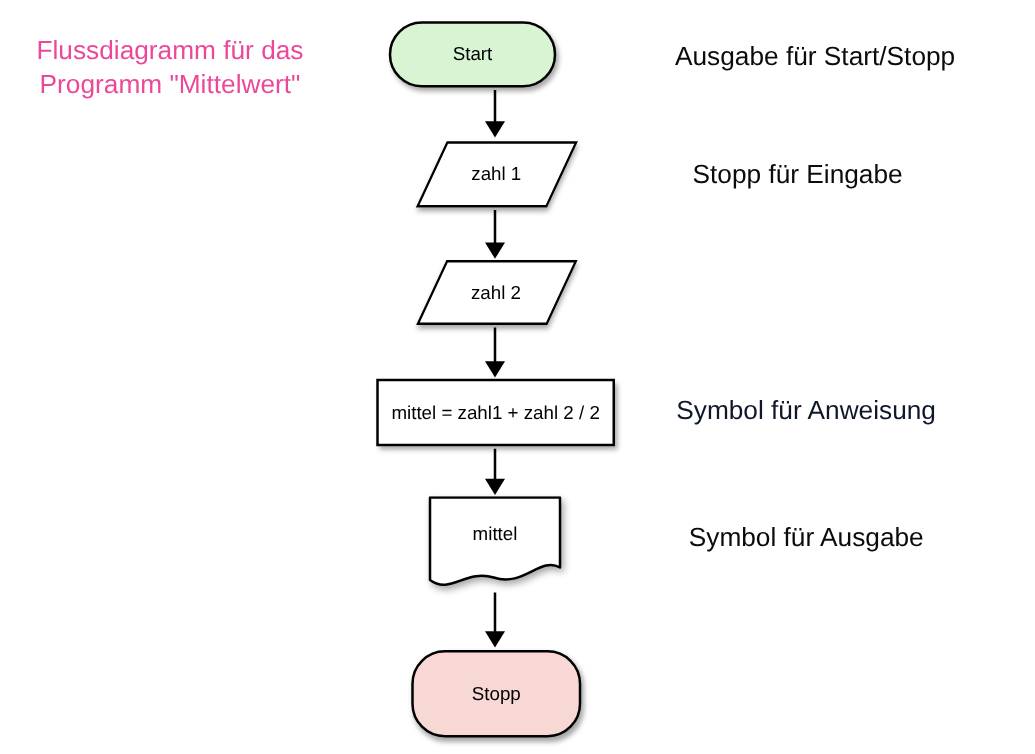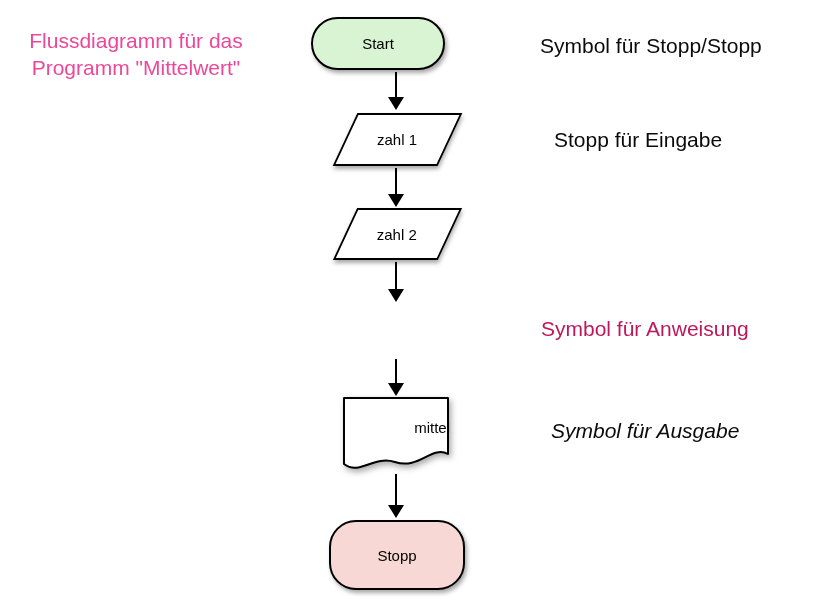"Symbol für Stopp/Stopp" div.legend-label { text: Symbol für Stopp/Stopp -> Ausgabe für Start/Stopp }
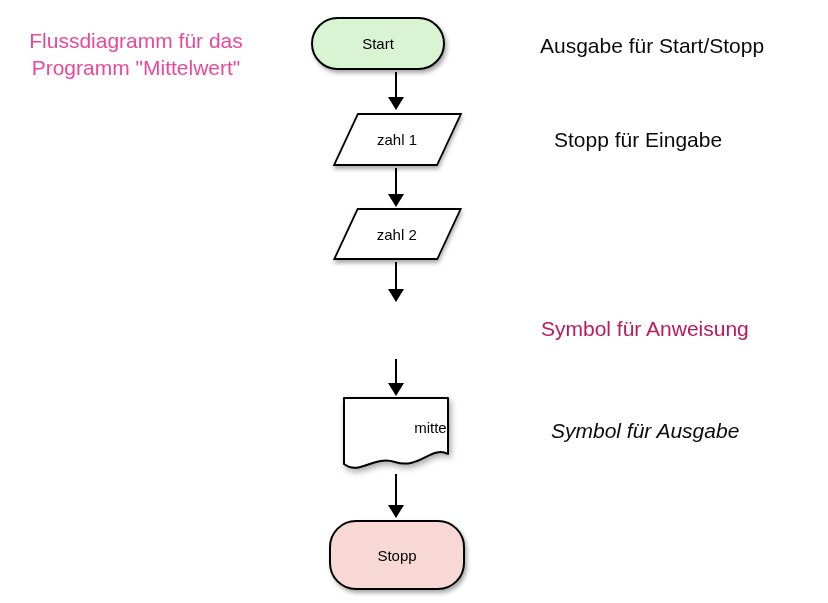"mittel = zahl1 + zahl" div.node { html: none -> <div> <span>mittel = zahl1 + zahl 2 / 2</span> </div> }
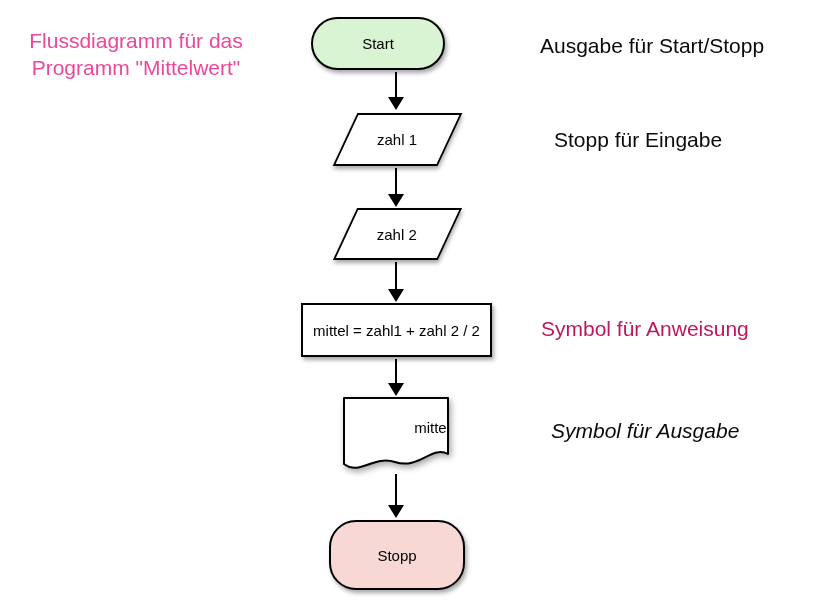"Symbol für Anweisung" div.legend-label { color: #be185d -> #0f172a }
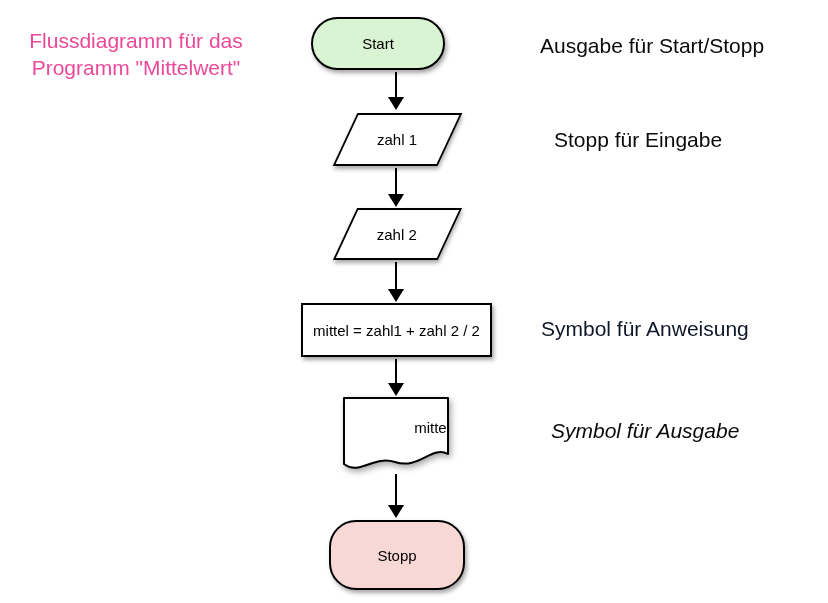"mittel" .doc-label { text-align: right -> center }
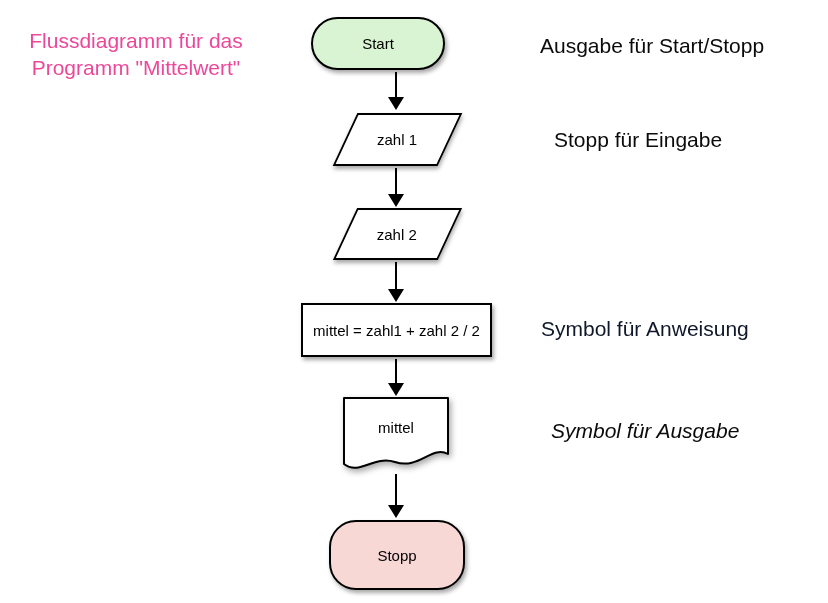"Symbol für Ausgabe" .legend-4 { font-style: italic -> none }
